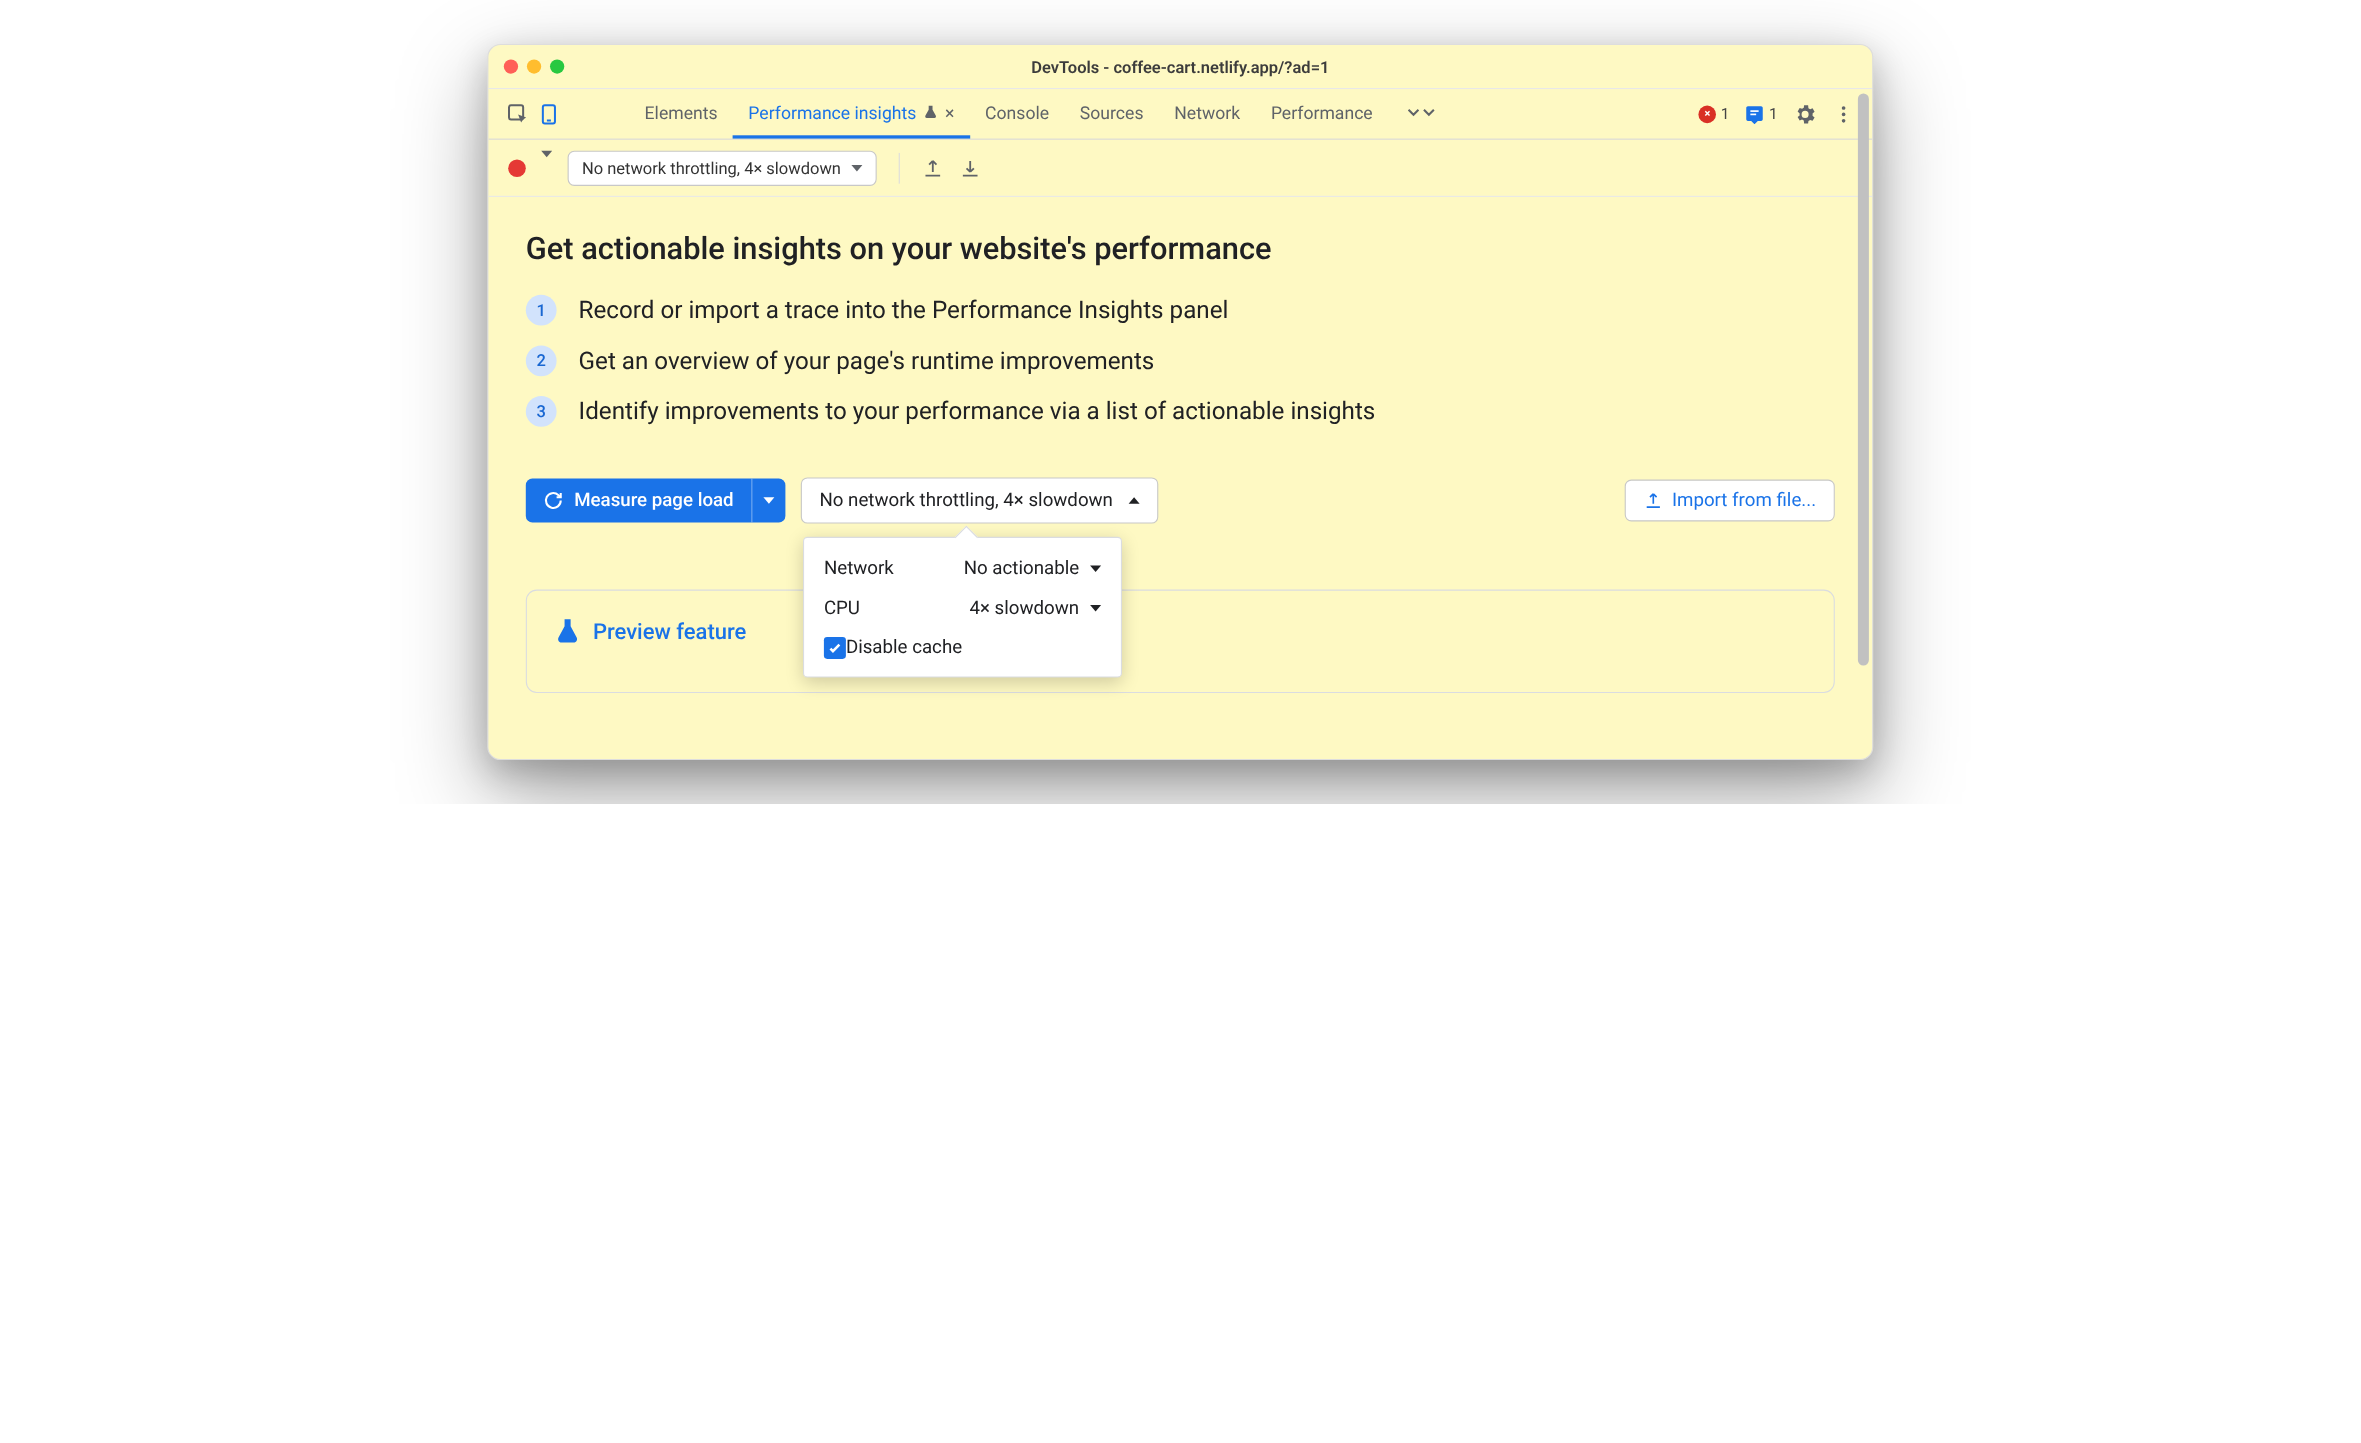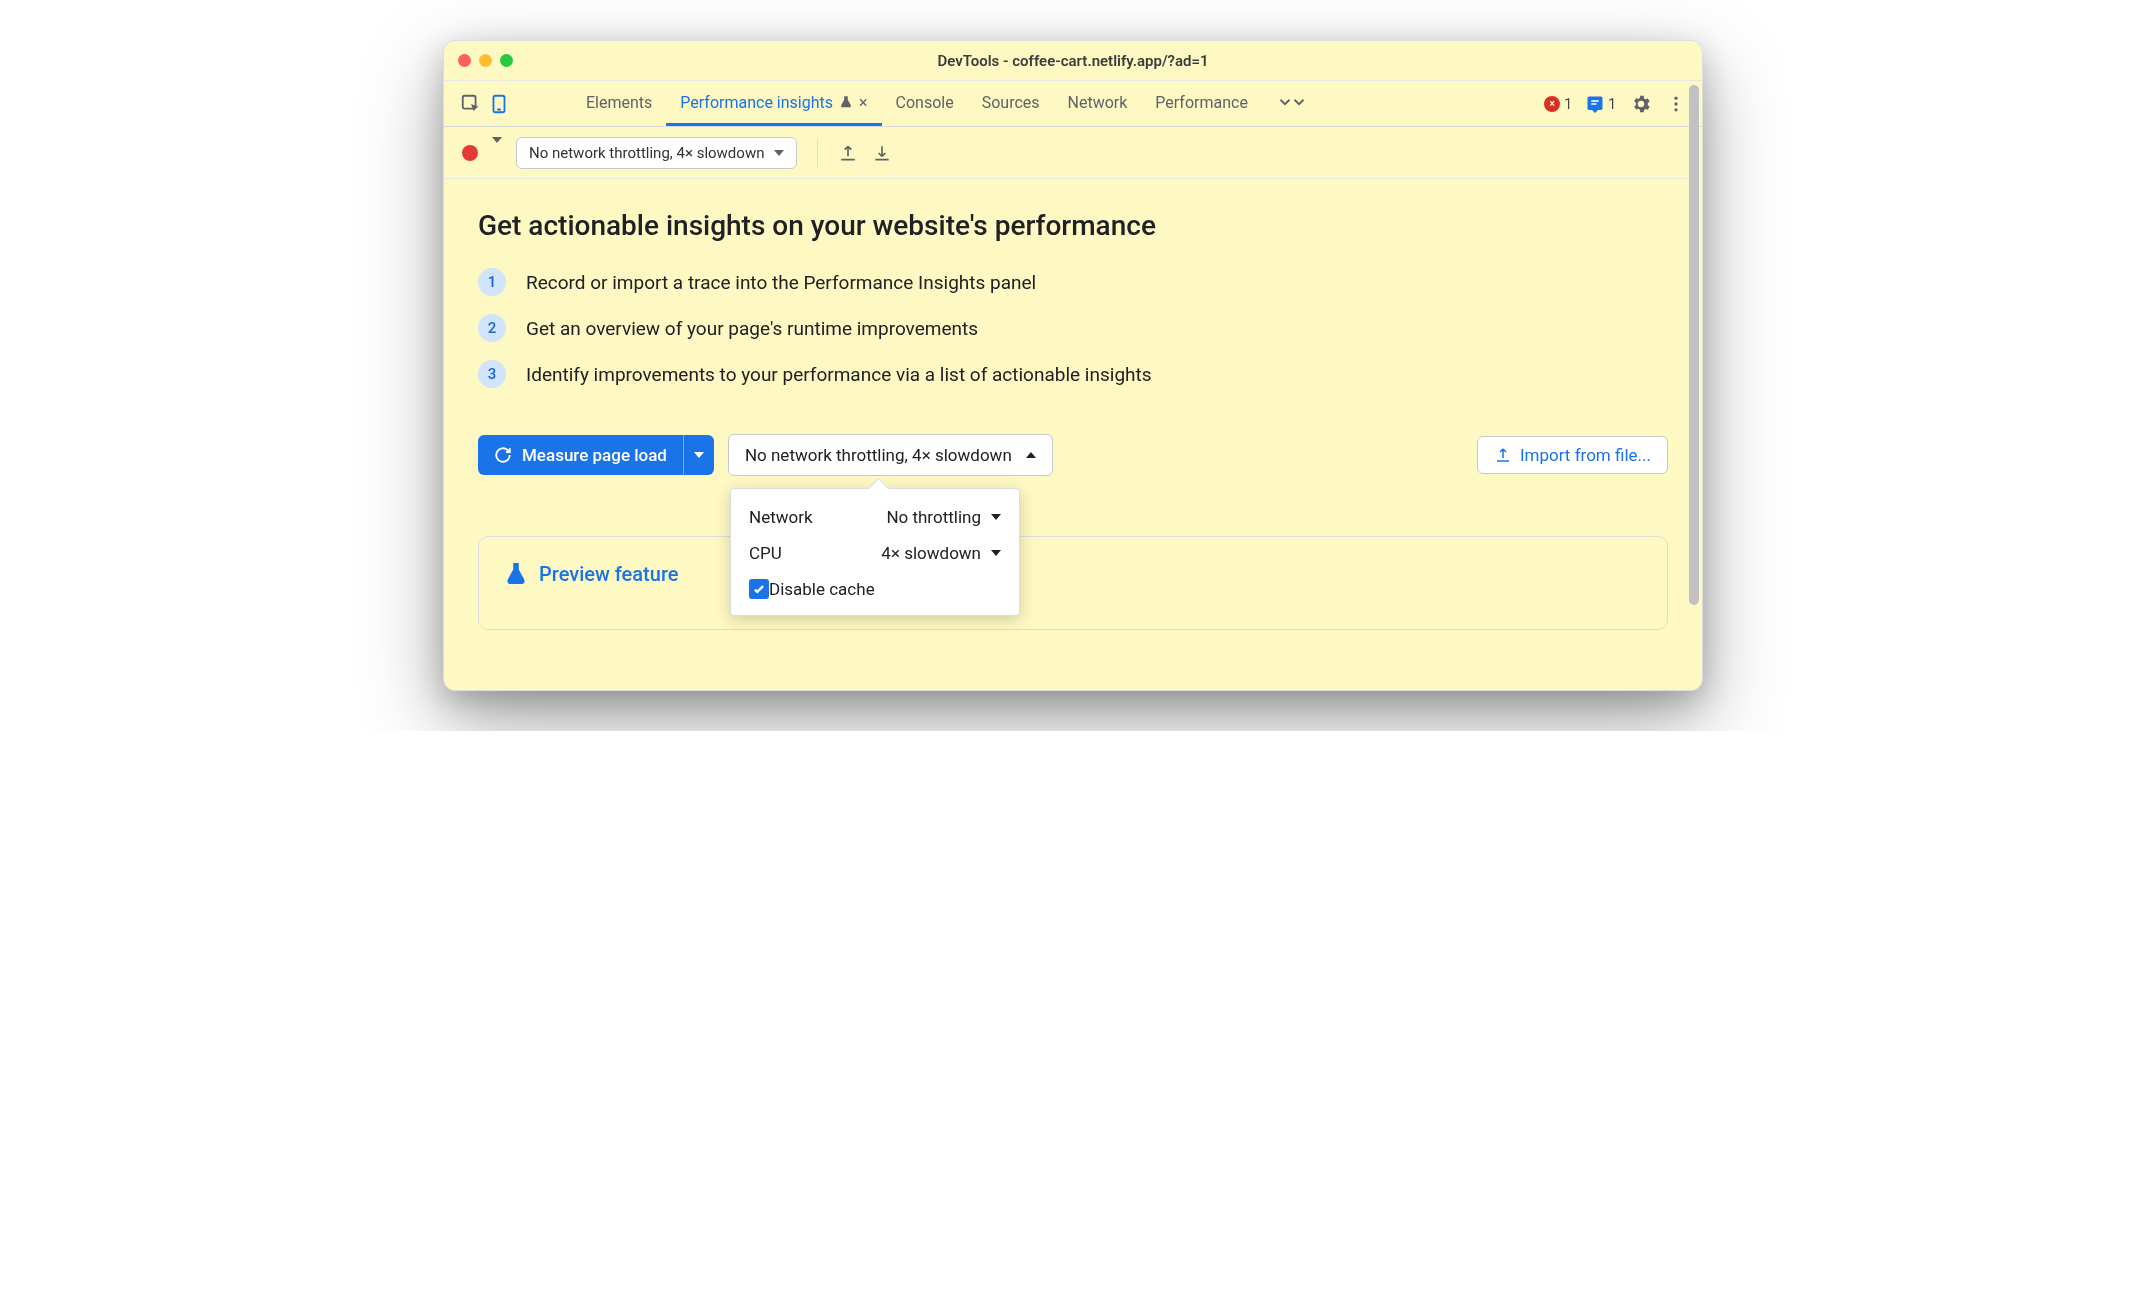"Record or import a trace" .step-text { font-size: 19px -> 22px }
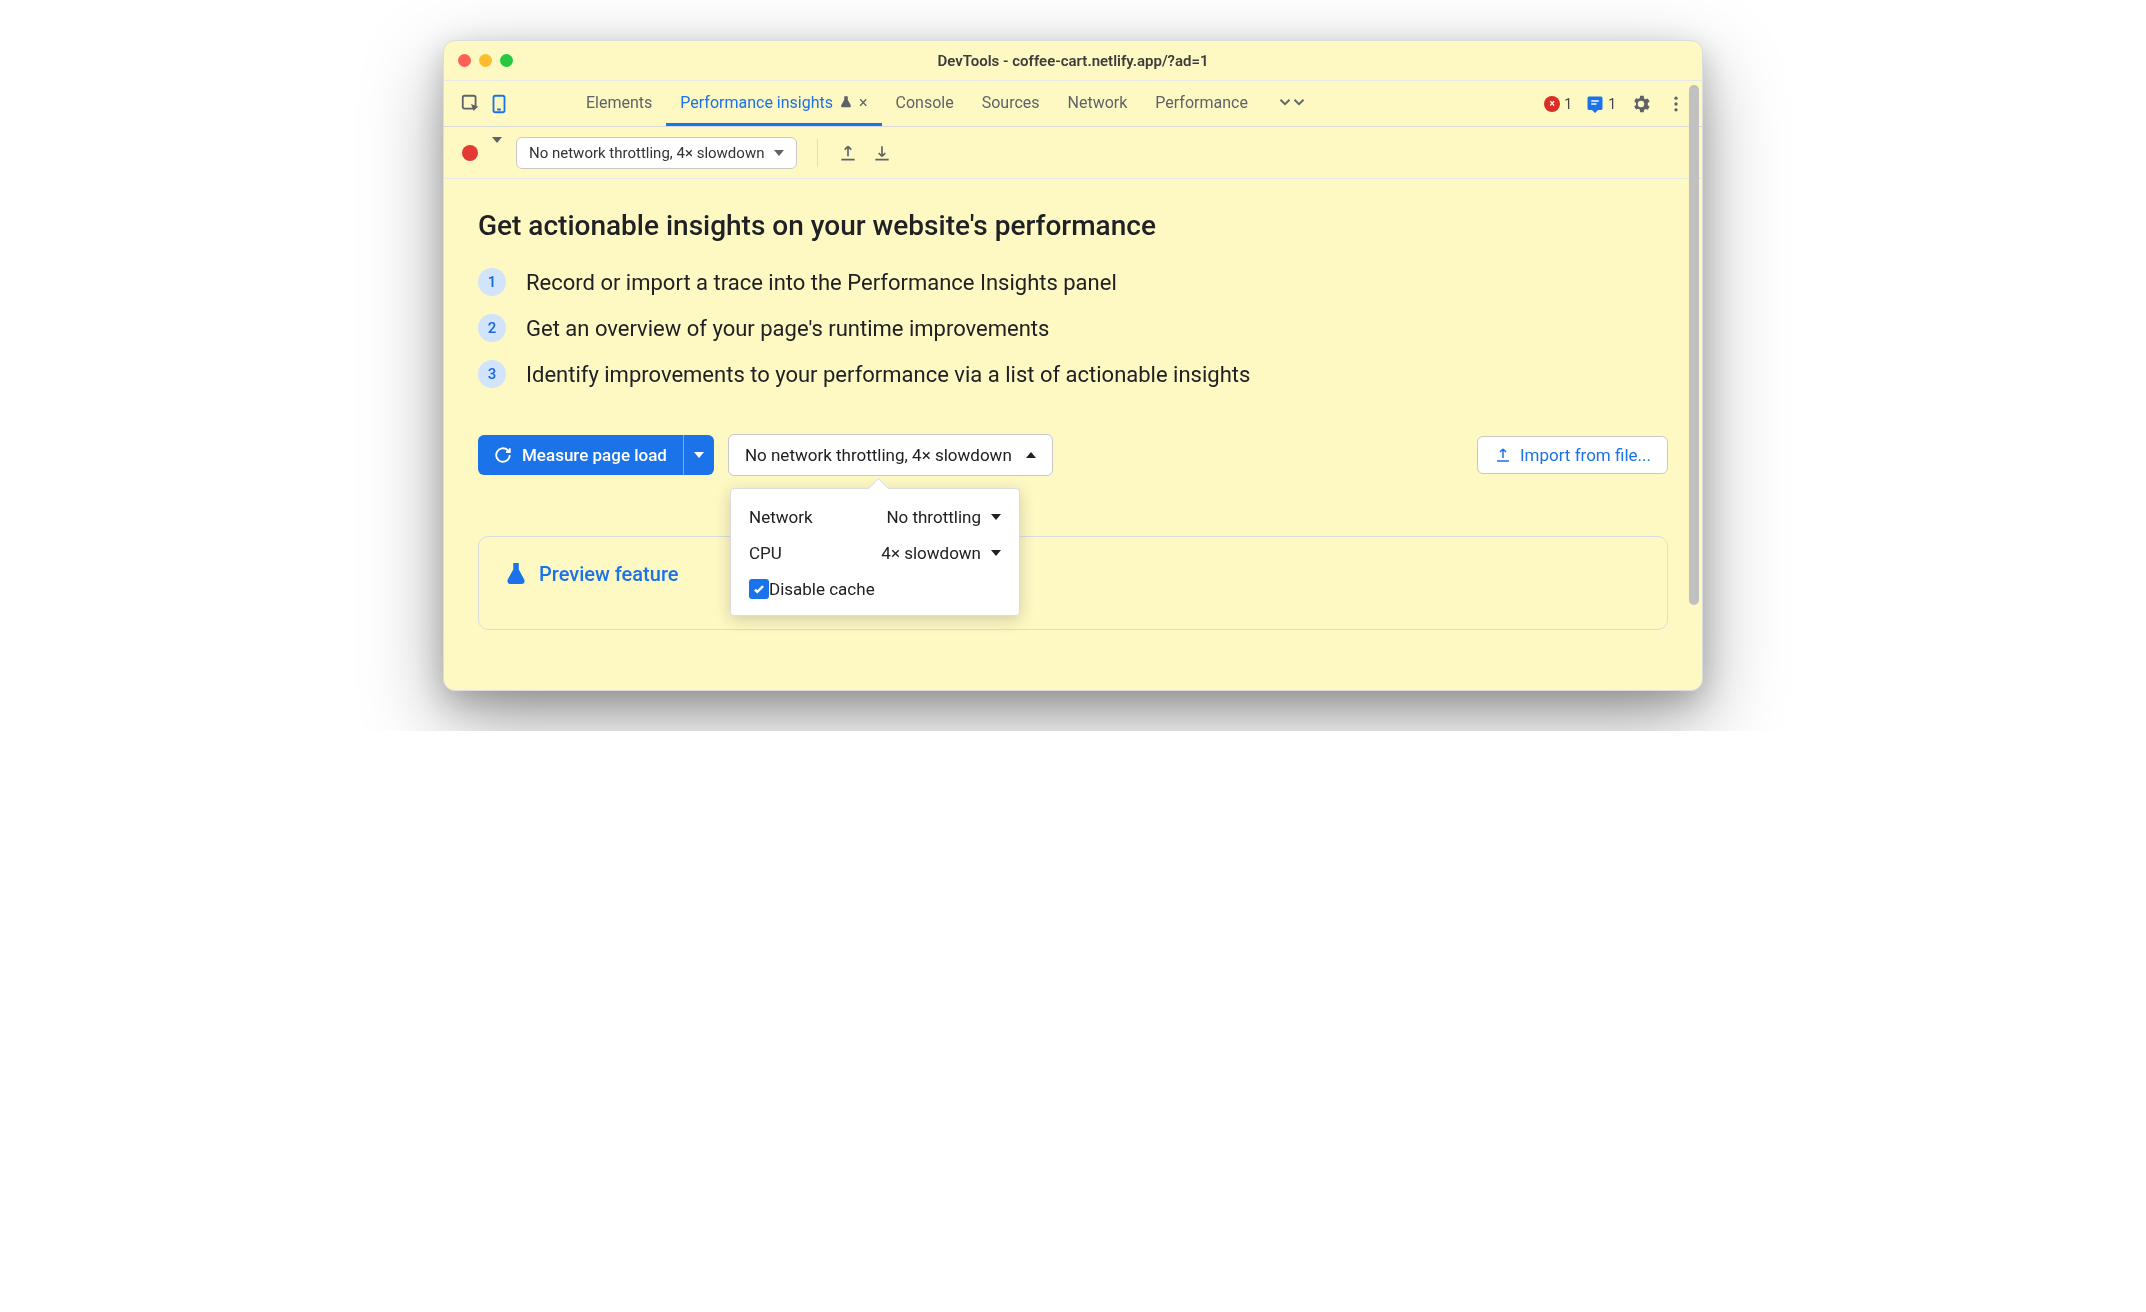"No throttling" span { text: throttling -> actionable }
